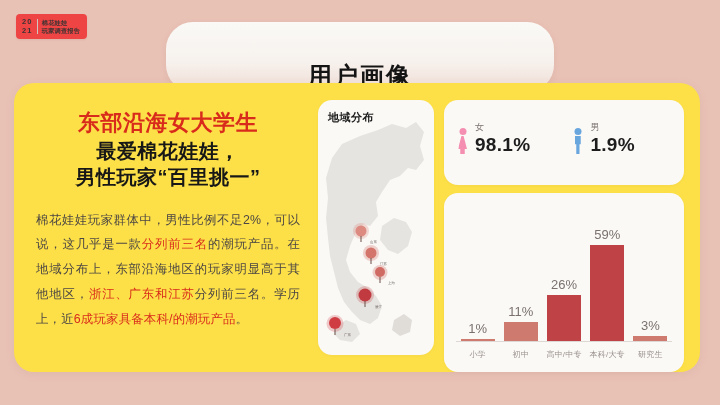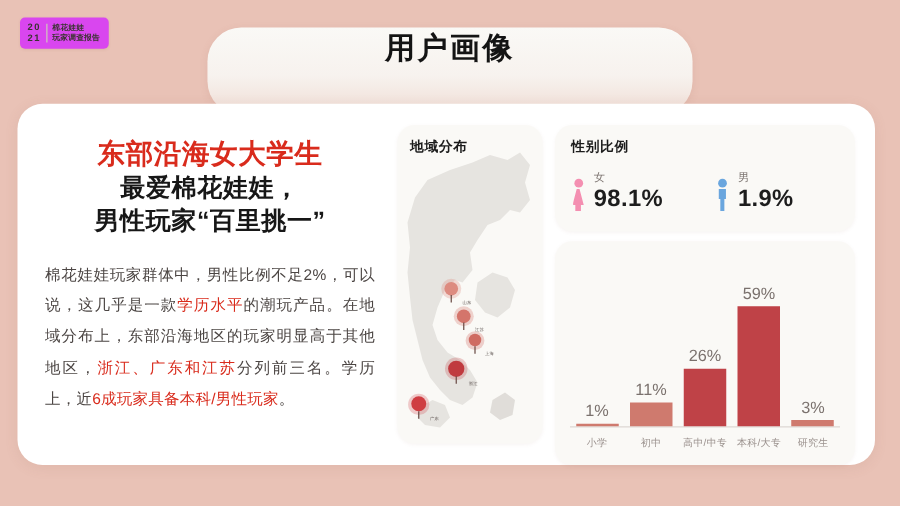"20" .logo-badge { background: #d946ef -> #ef4444 }
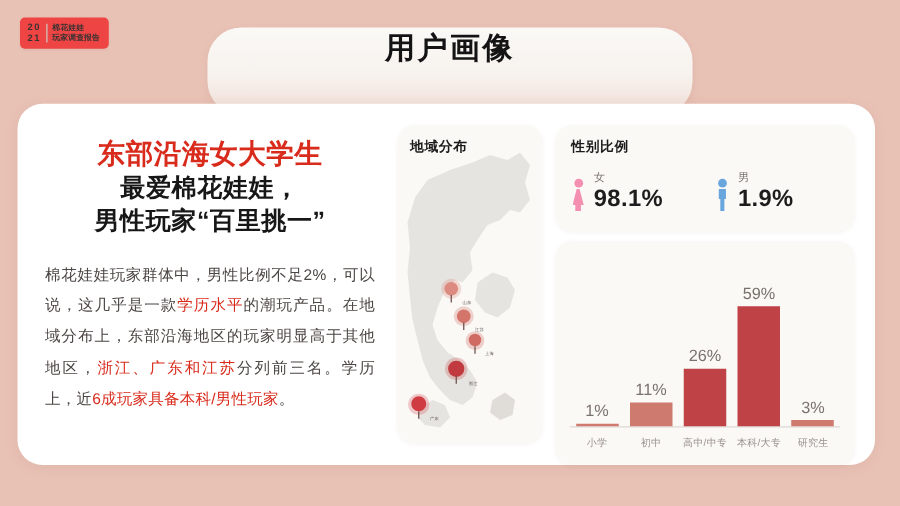"用户画像" .title-pill { align-items: flex-start -> flex-end }
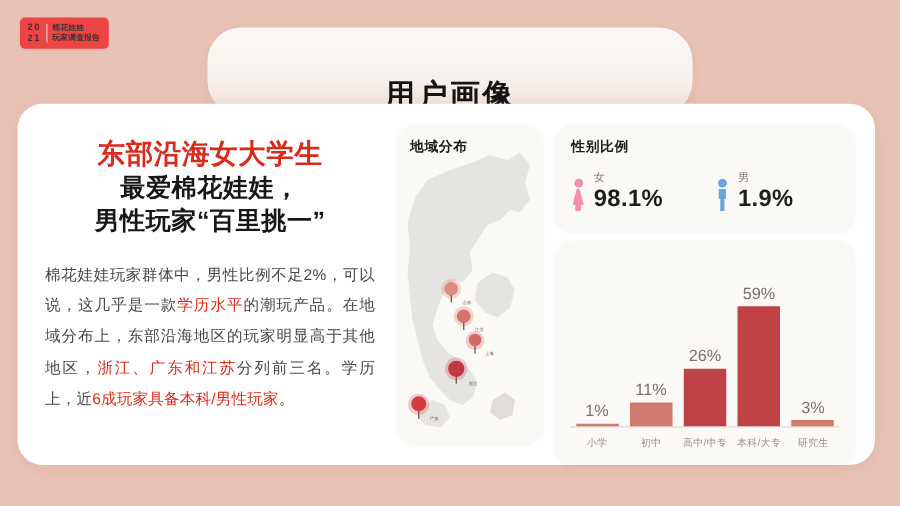"东部沿海女大学生" .card { background: #ffffff -> #fde047 }
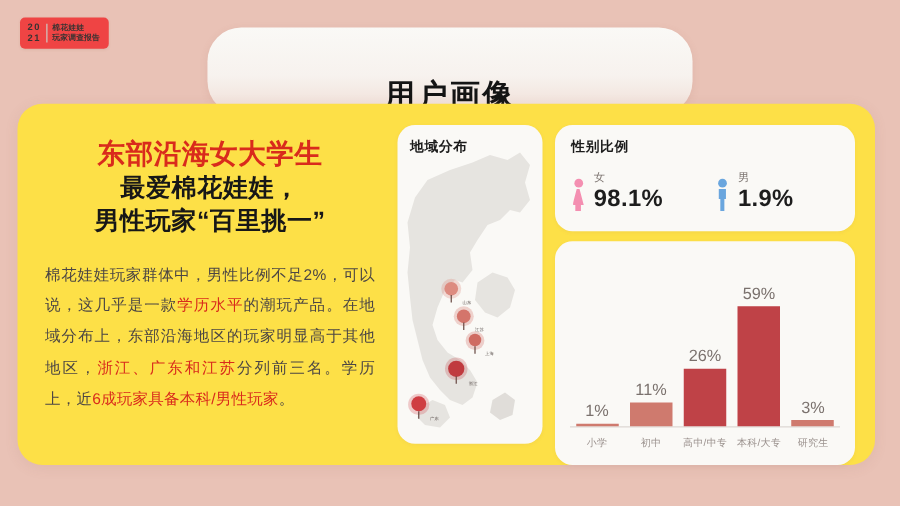"性别比例" div.panel-title { html: <div>性别比例</div> -> none }
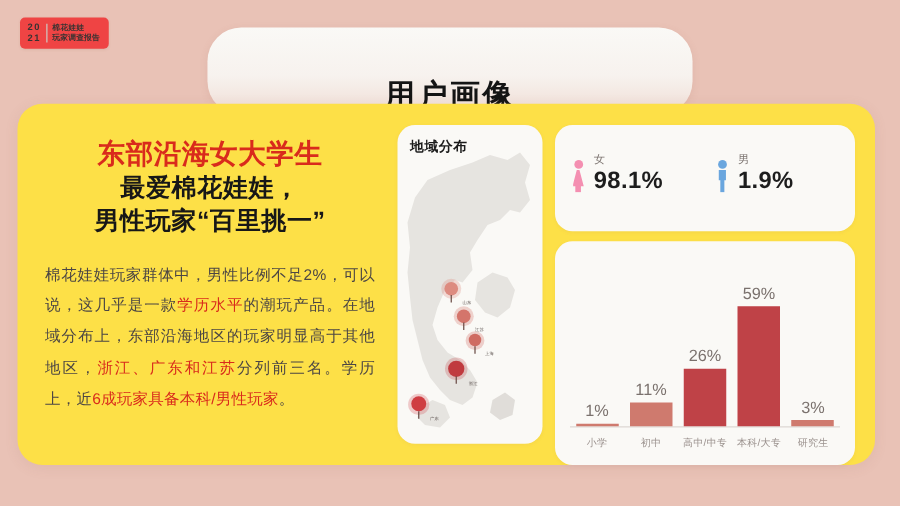"学历水平" span.hl { text: 学历水平 -> 分列前三名 }
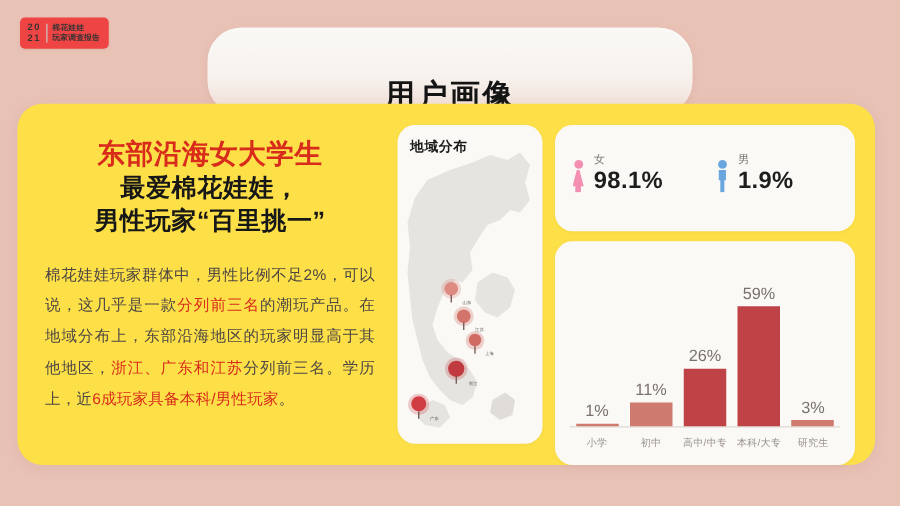"6成玩家具备本科/男性玩家" span.hl { text: /男性玩家 -> /的潮玩产品 }
